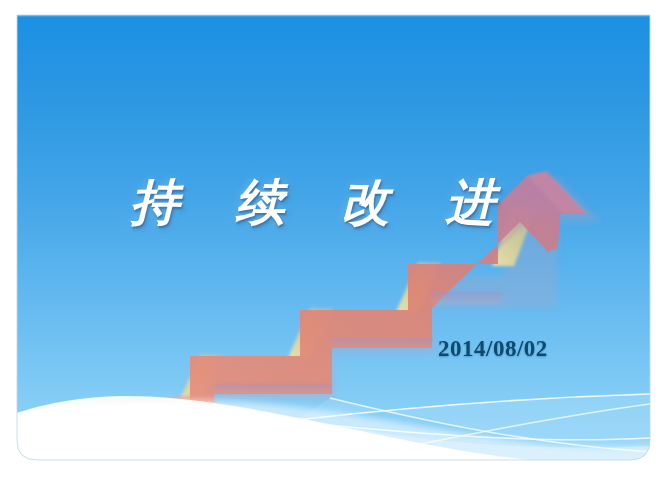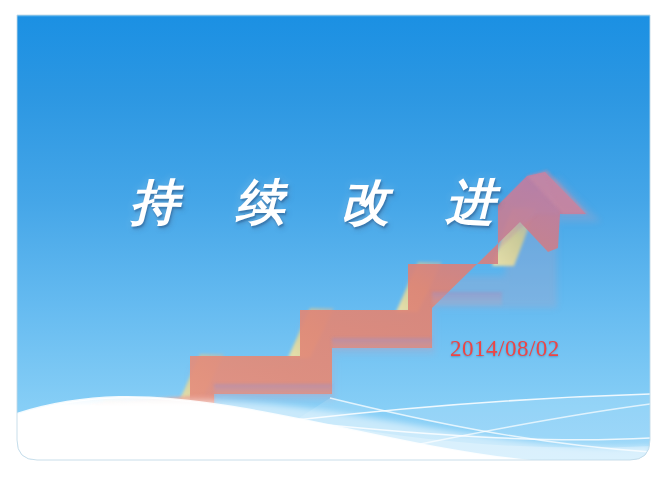"2014/08/02" #date-text { color: #ef4444 -> #0c4a6e; font-weight: normal -> bold; left: 450px -> 438px }
